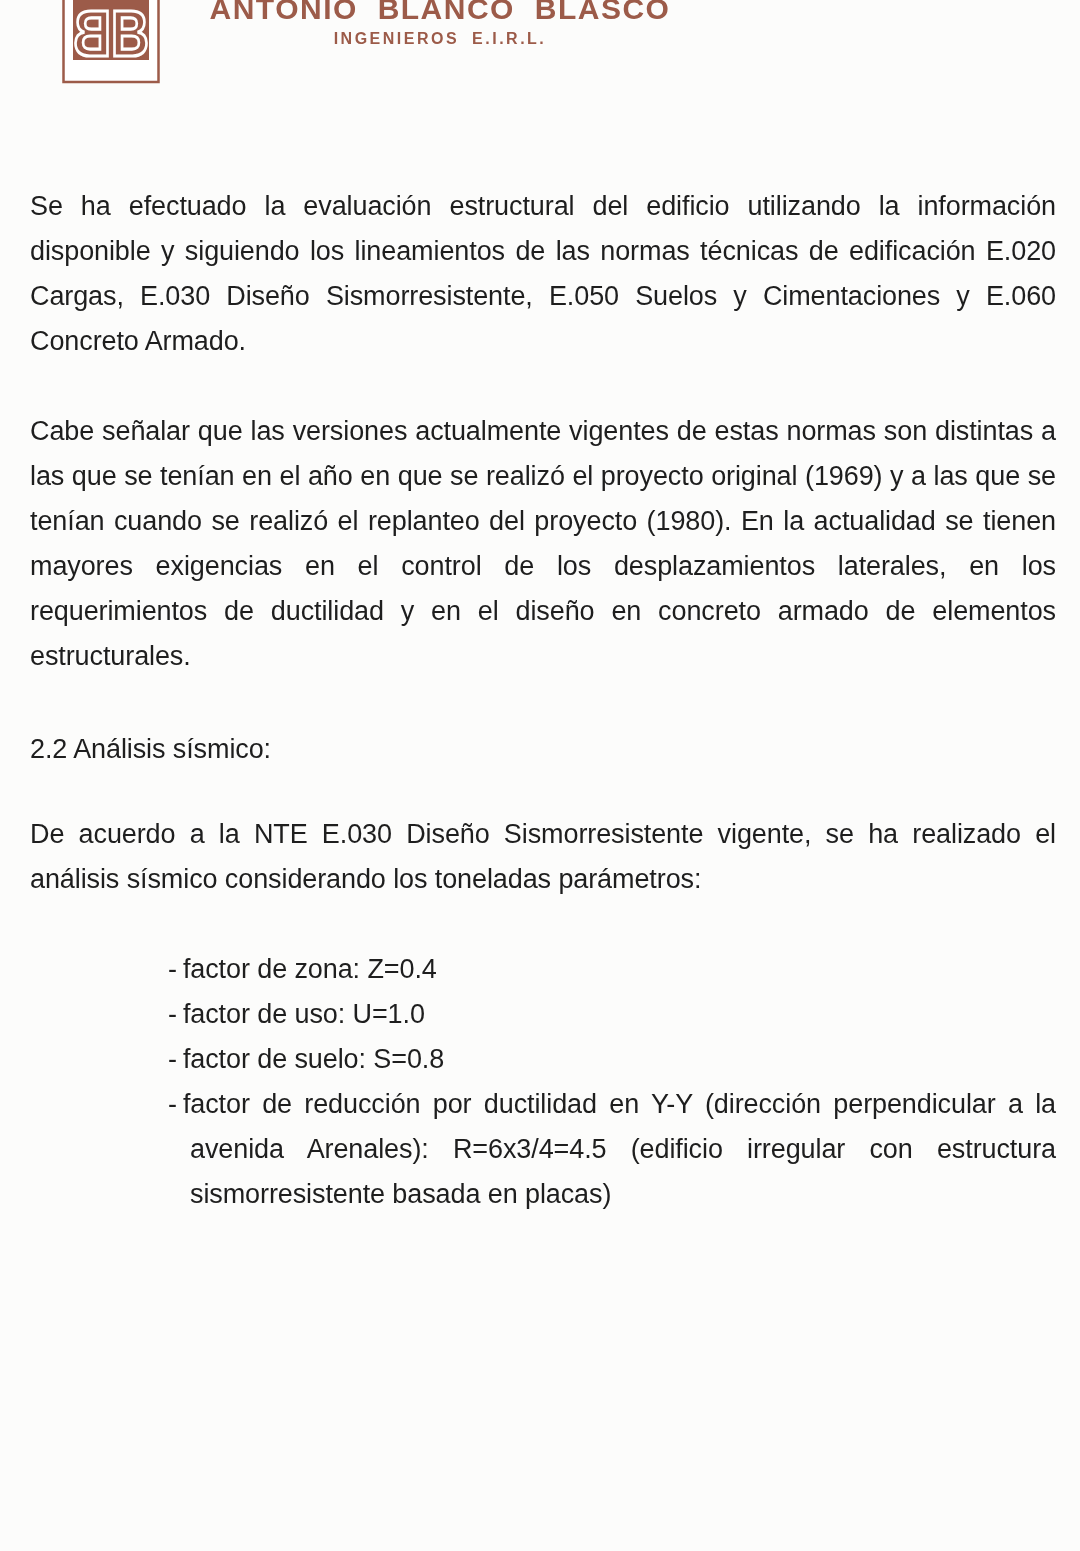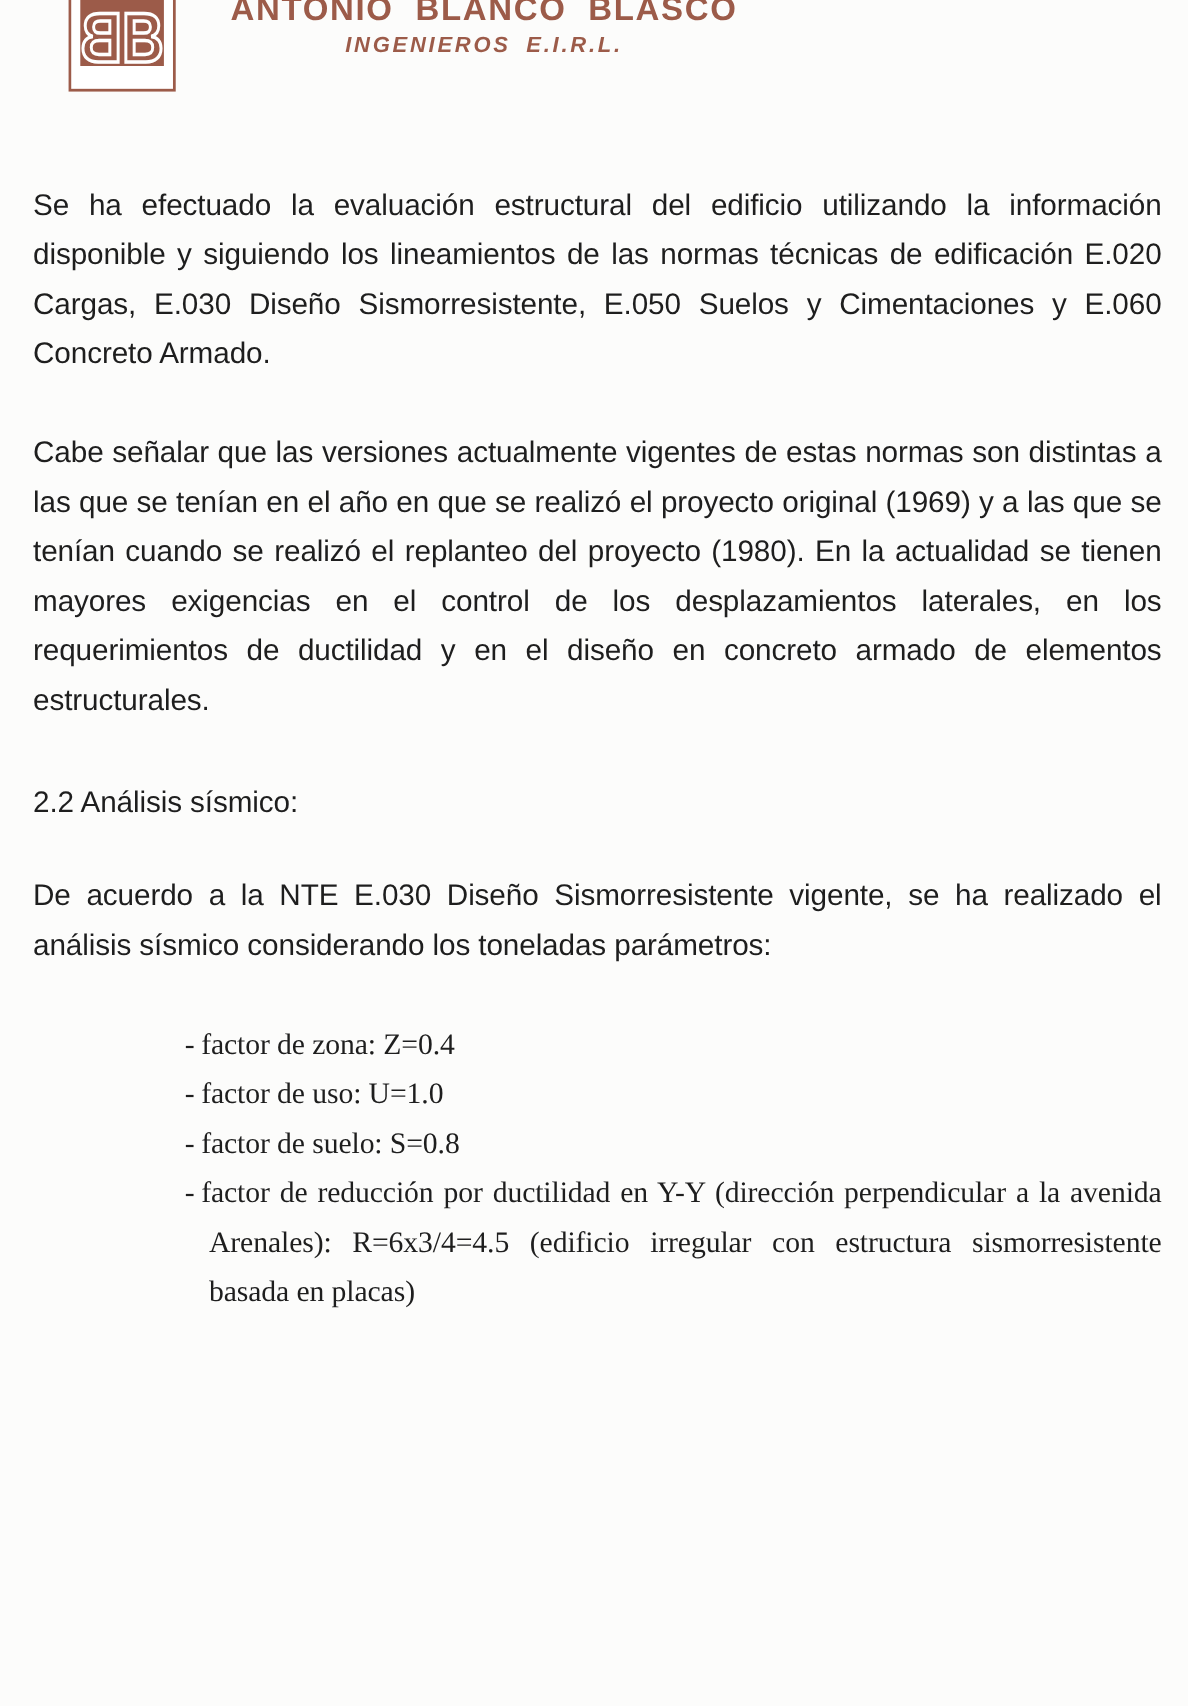"INGENIEROS E.I.R.L." .company-subtitle { font-size: 20px -> 16px; font-style: italic -> none }
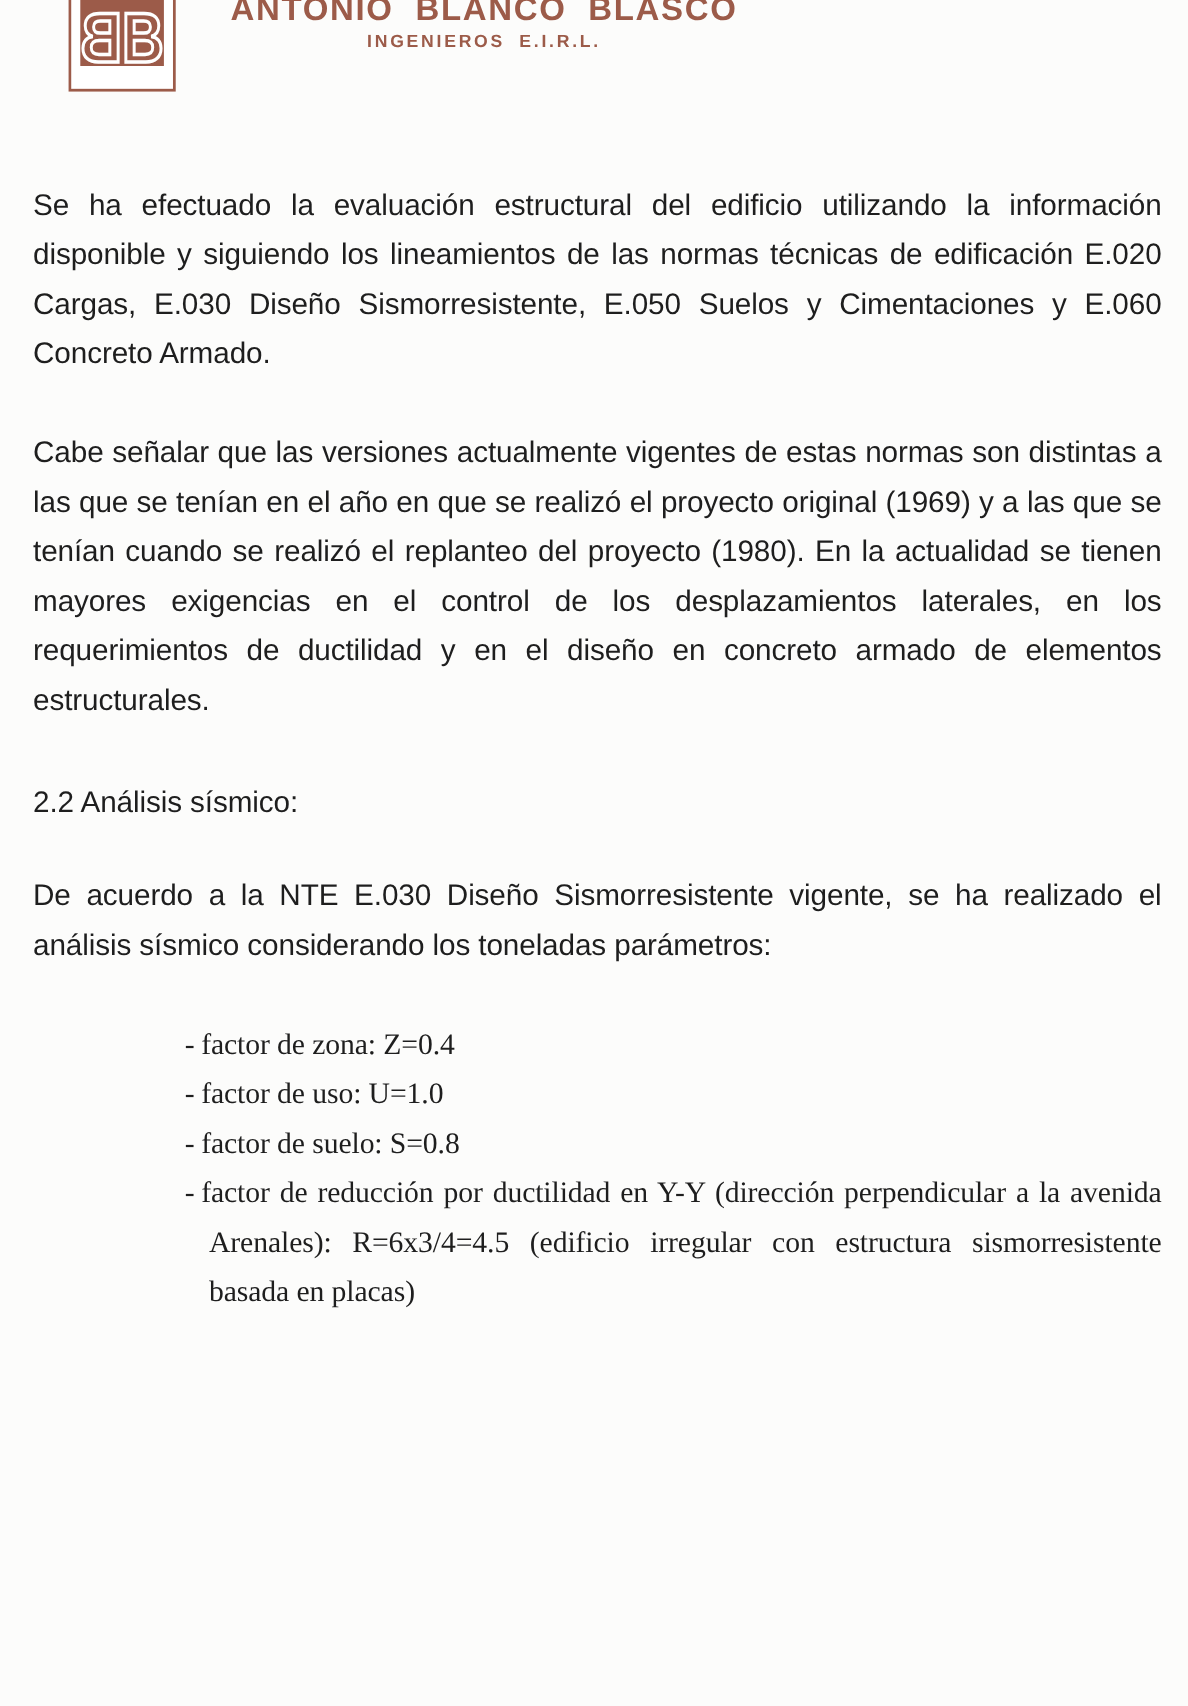"Se ha efectuado la evaluación" .content p.first { margin-top: 80px -> 100px }
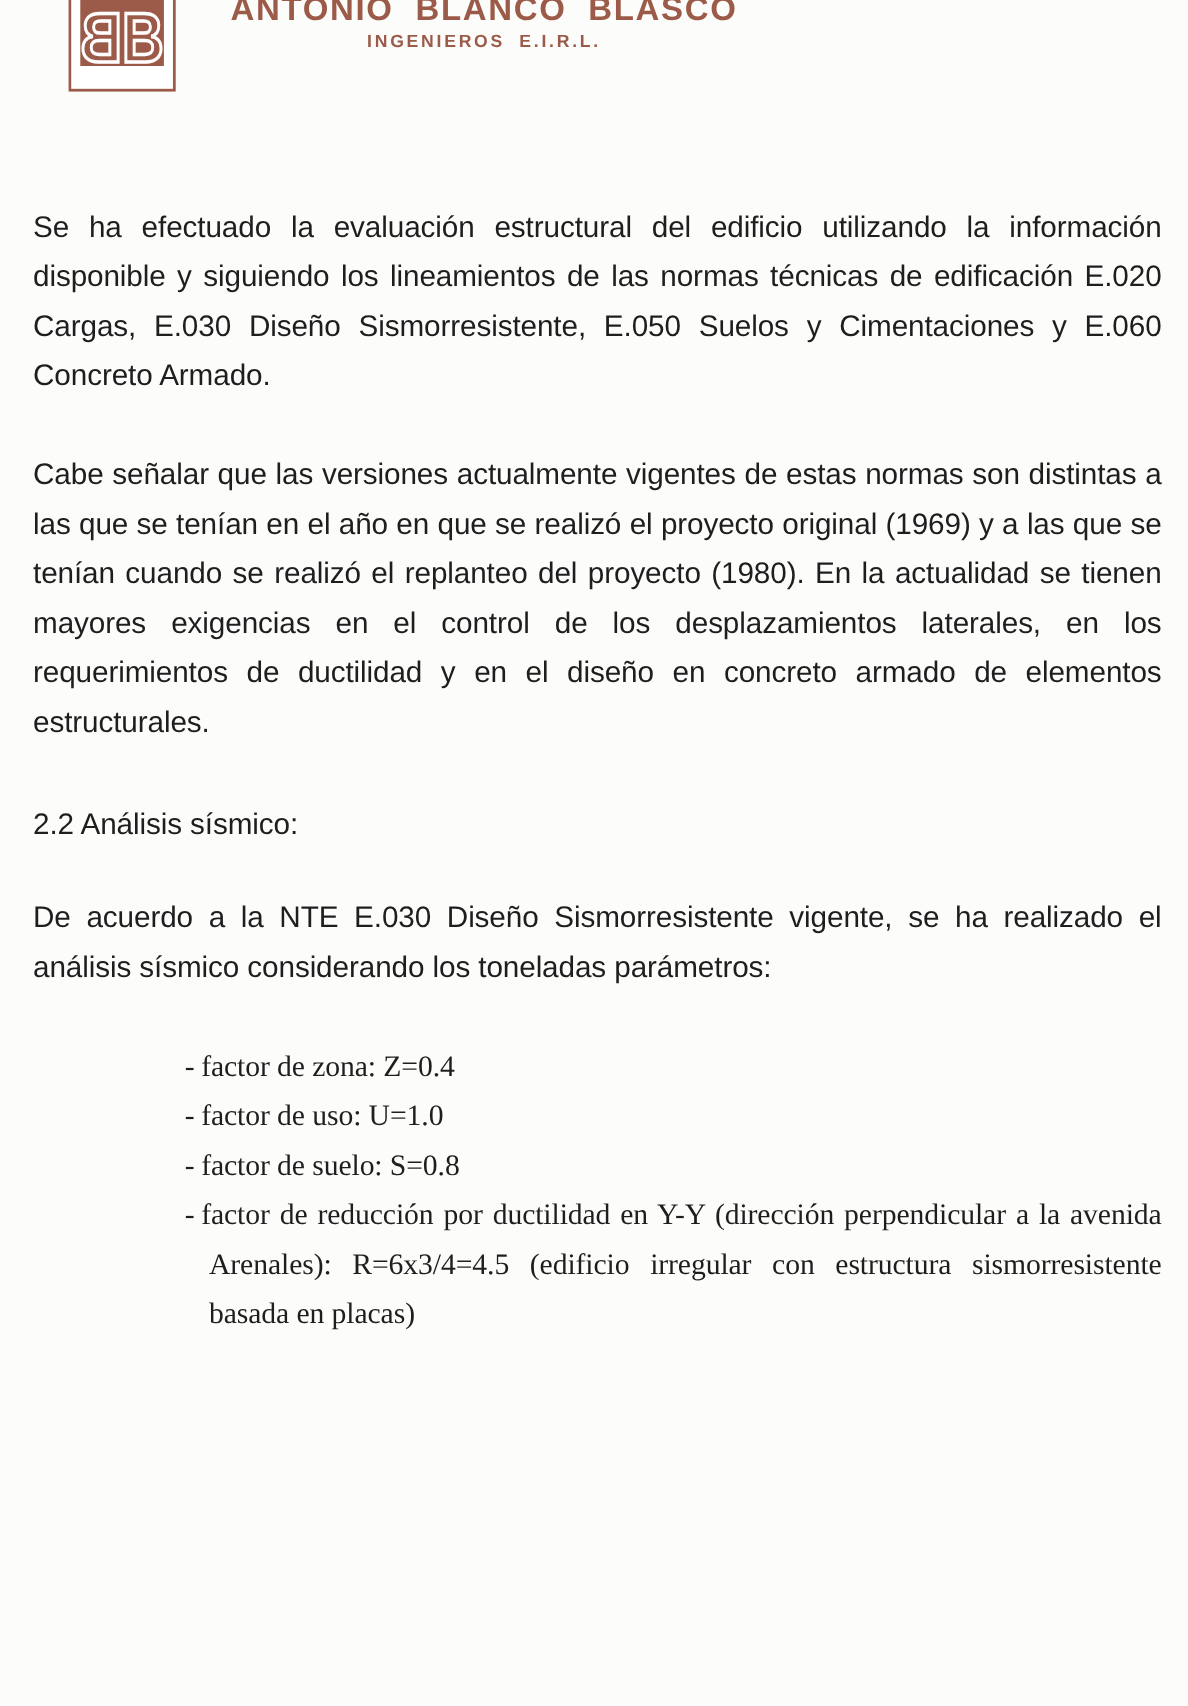"- factor de zona: Z=0.4" .param-list { font-family: Liberation Serif, serif -> none }
